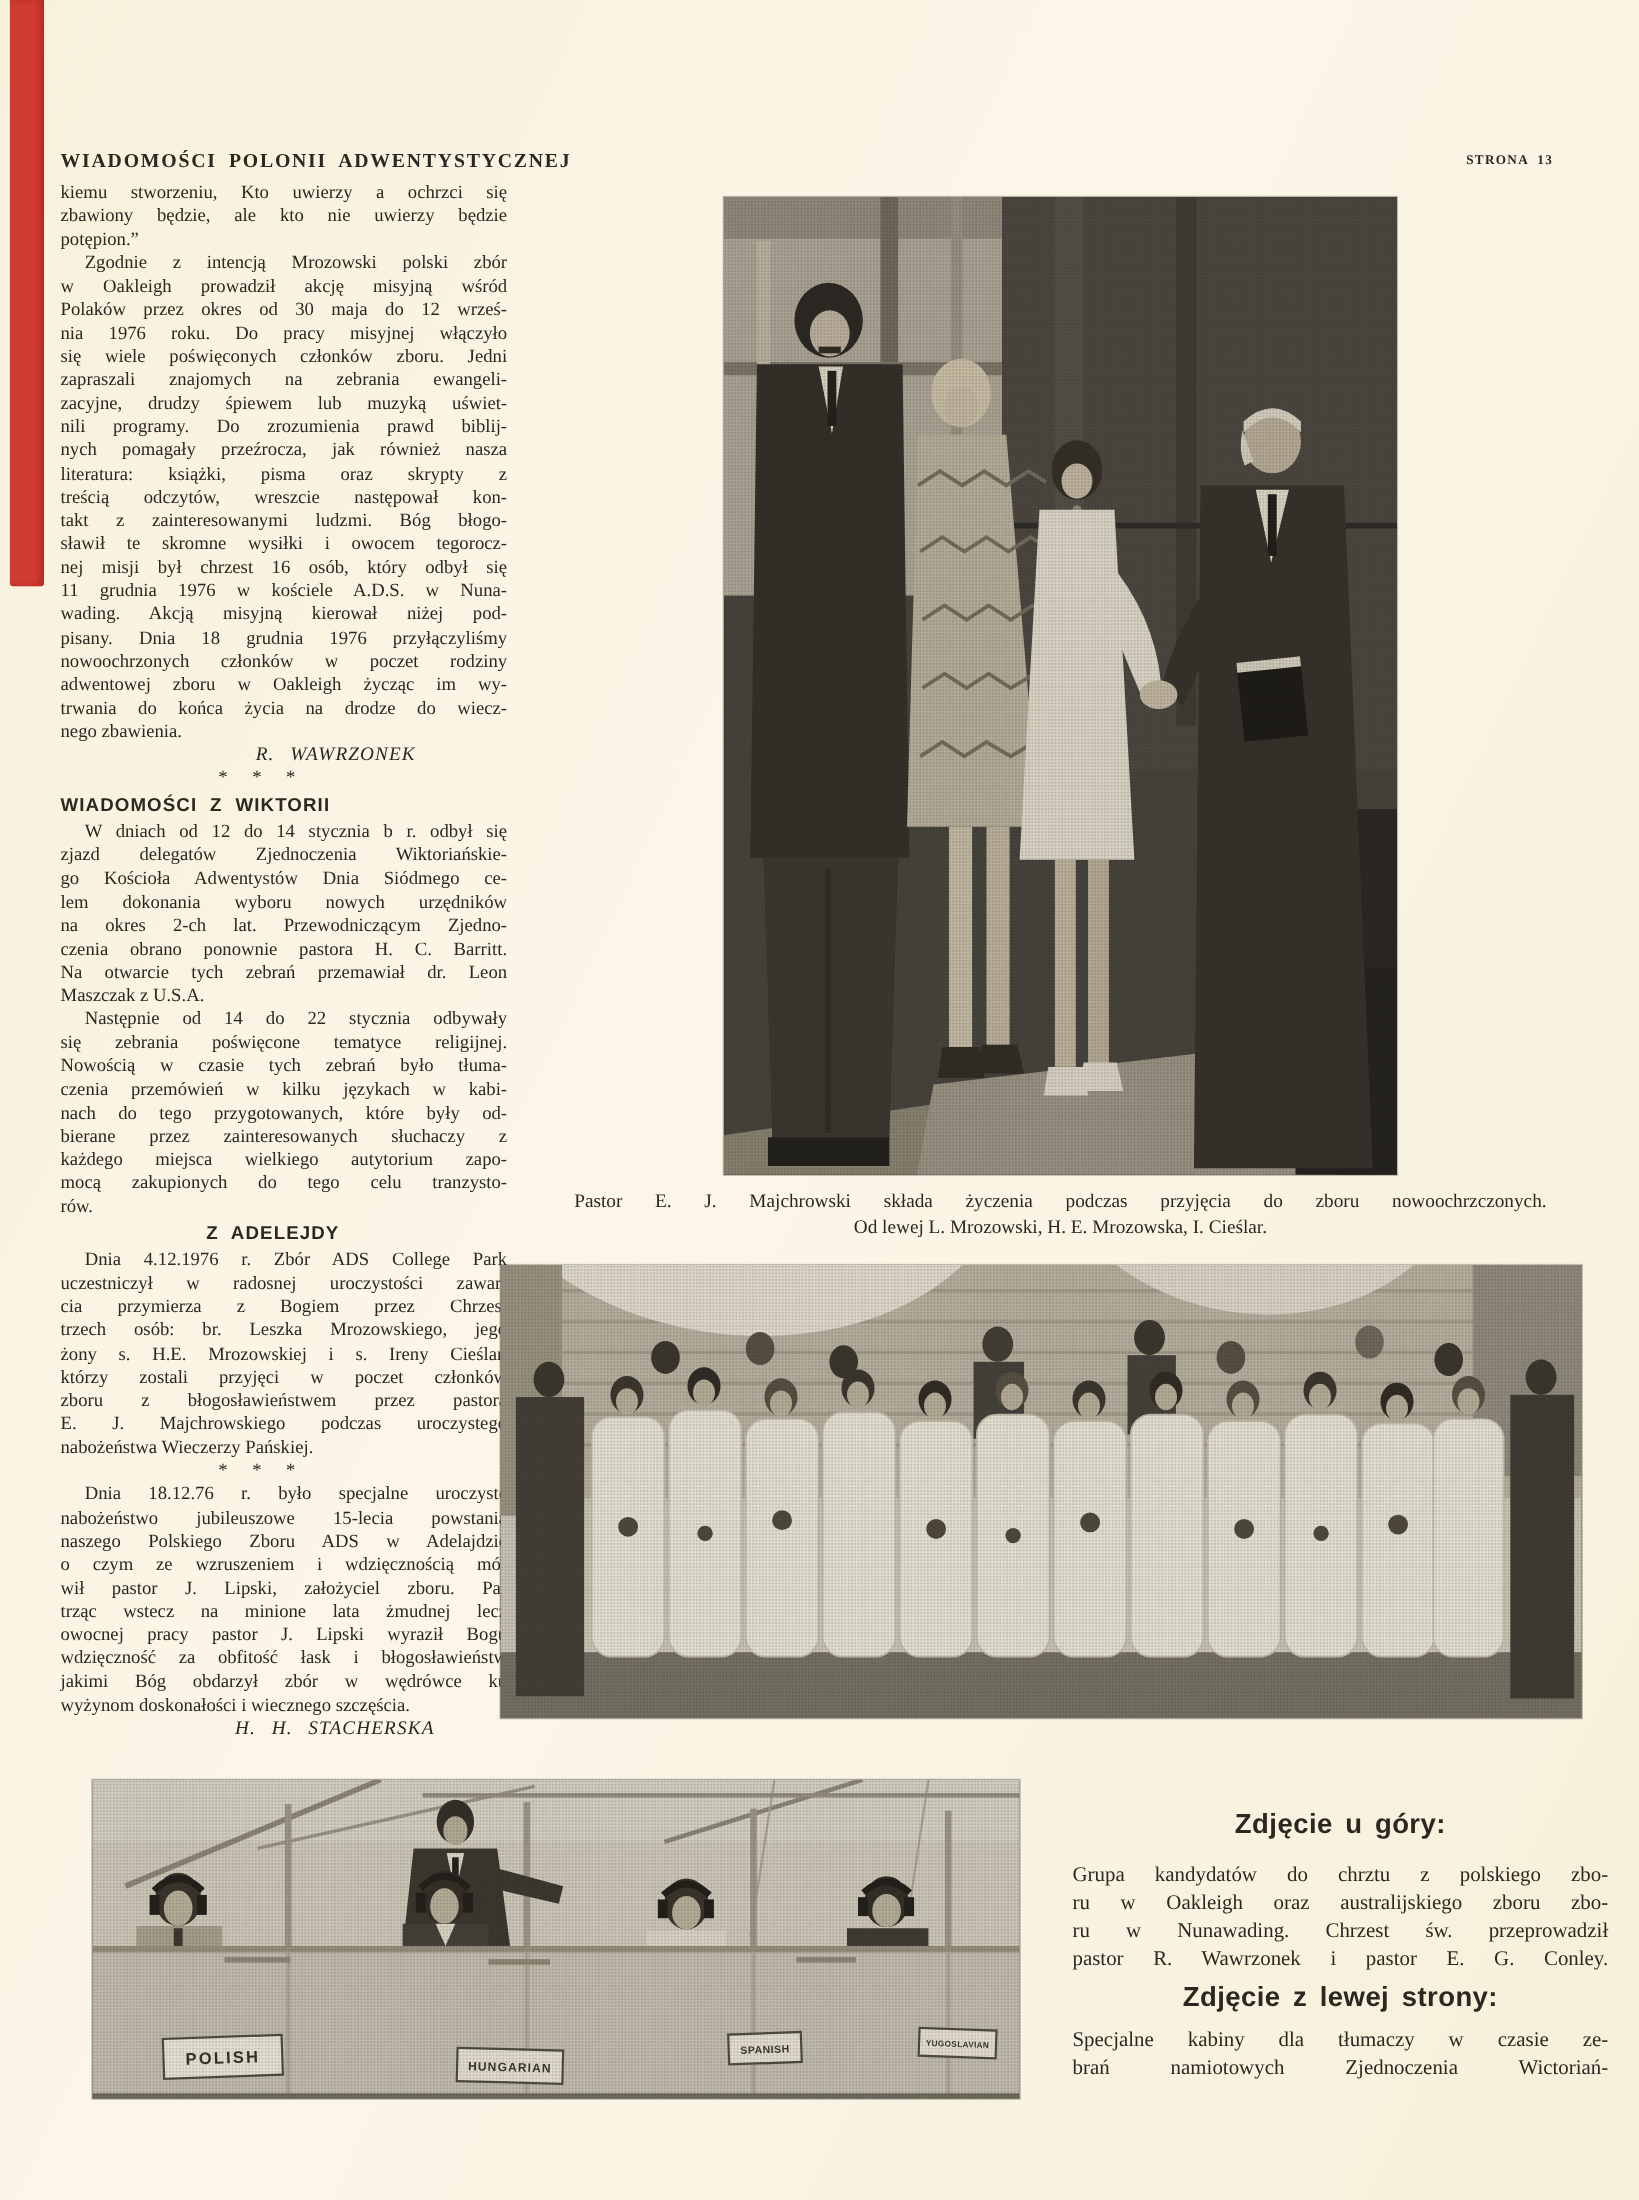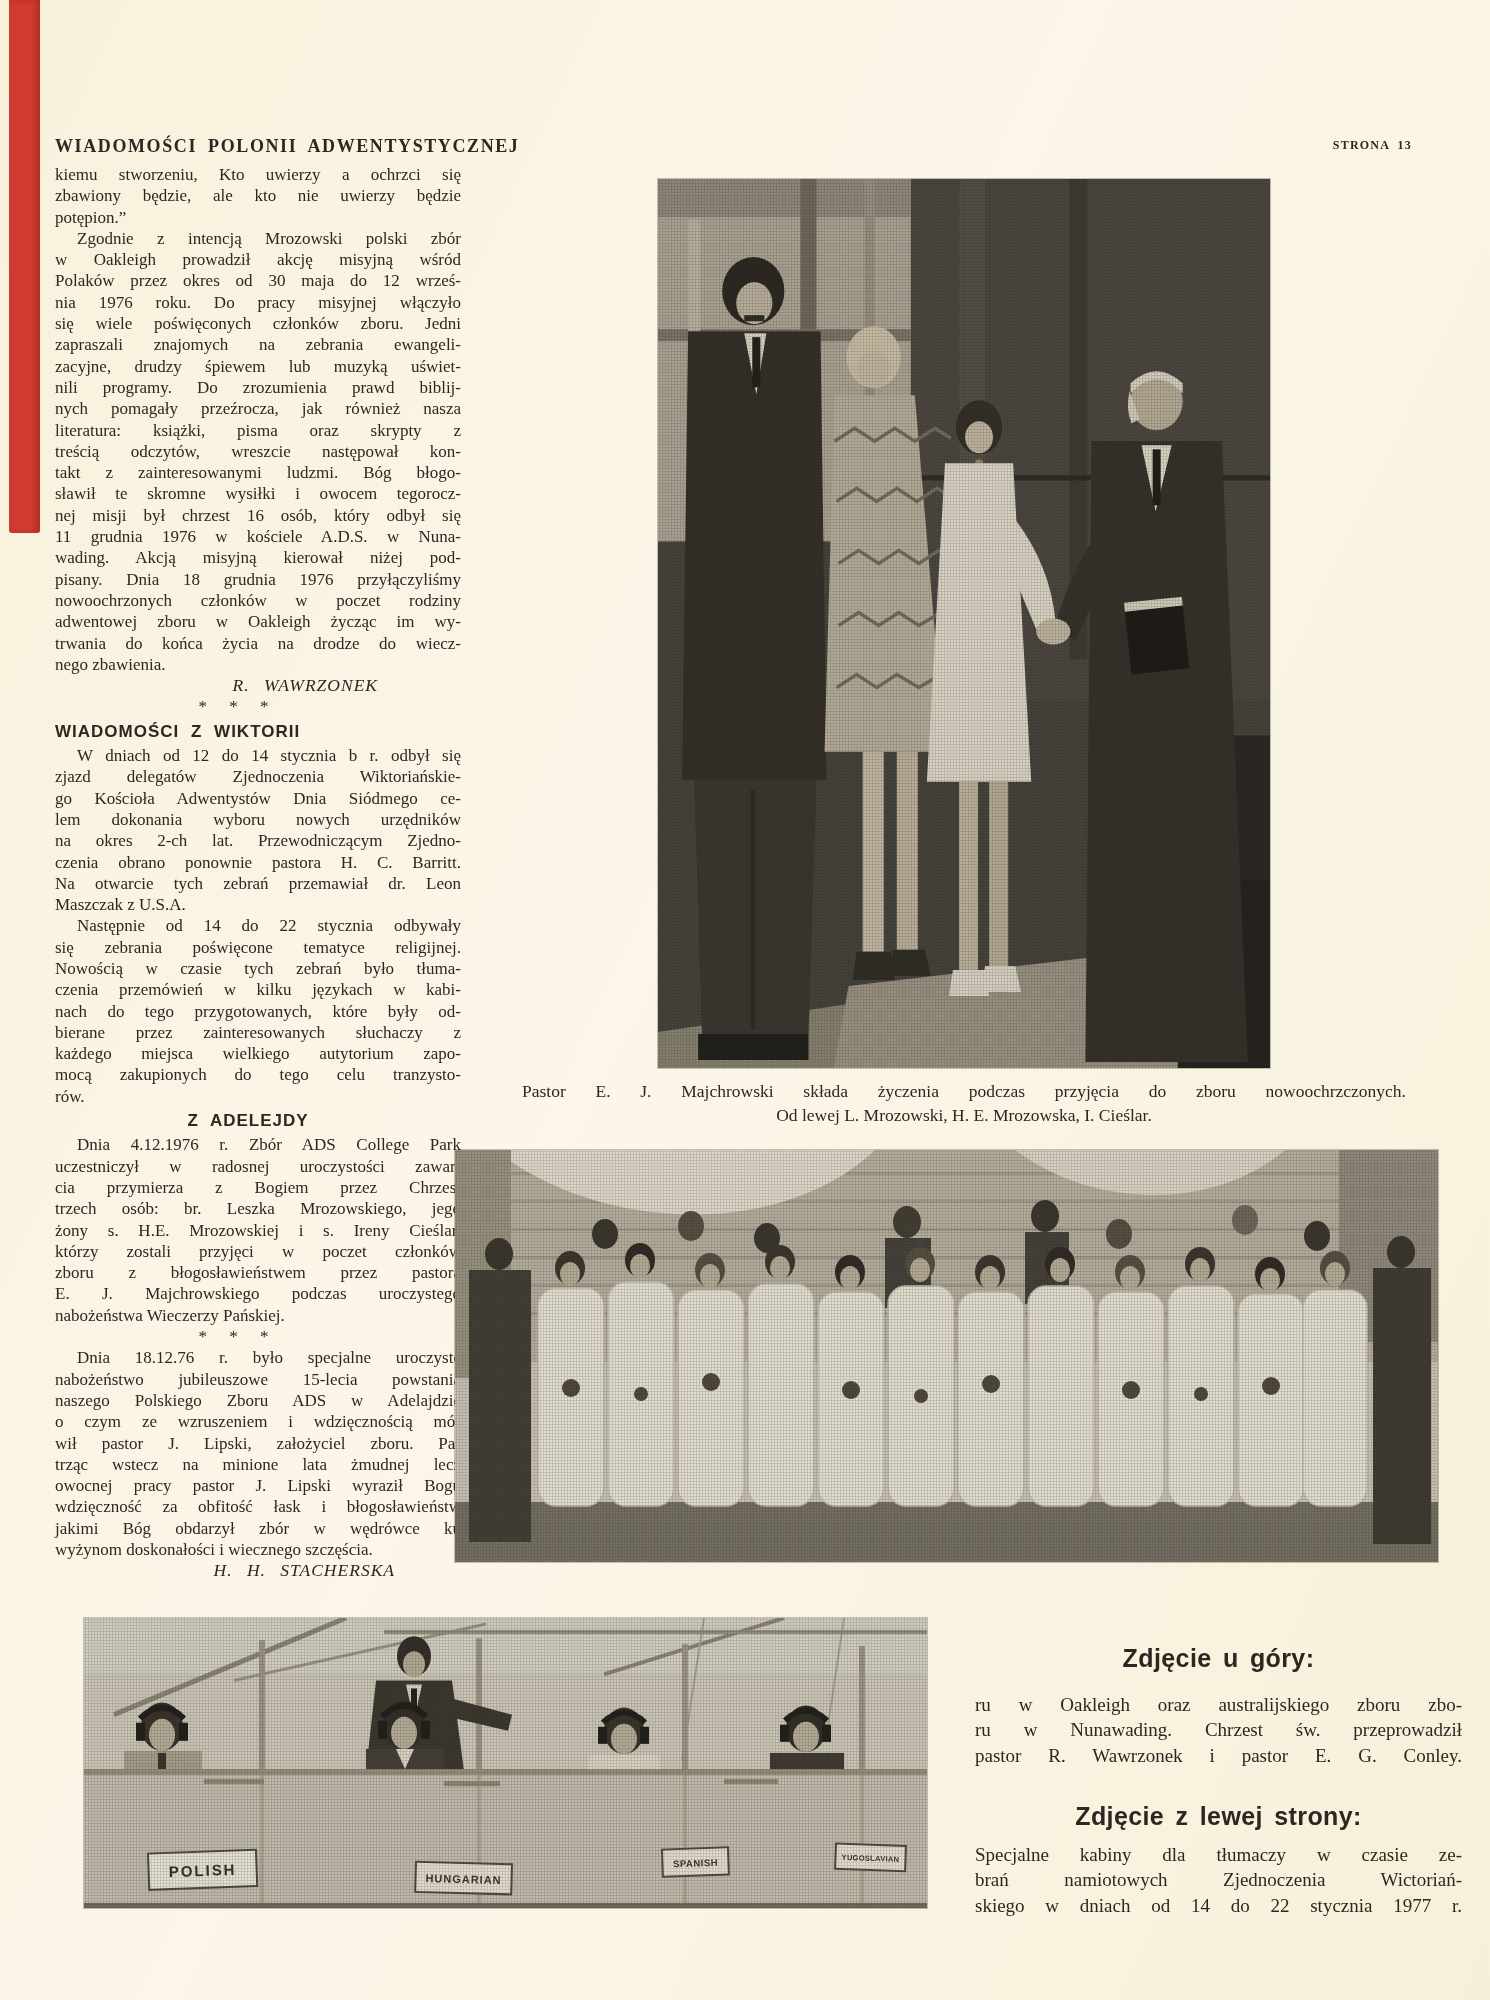"Grupa kandydatów do chrztu z" div.tl { html: none -> <div>Grupa kandydatów do chrztu z polskiego zbo-</div> }
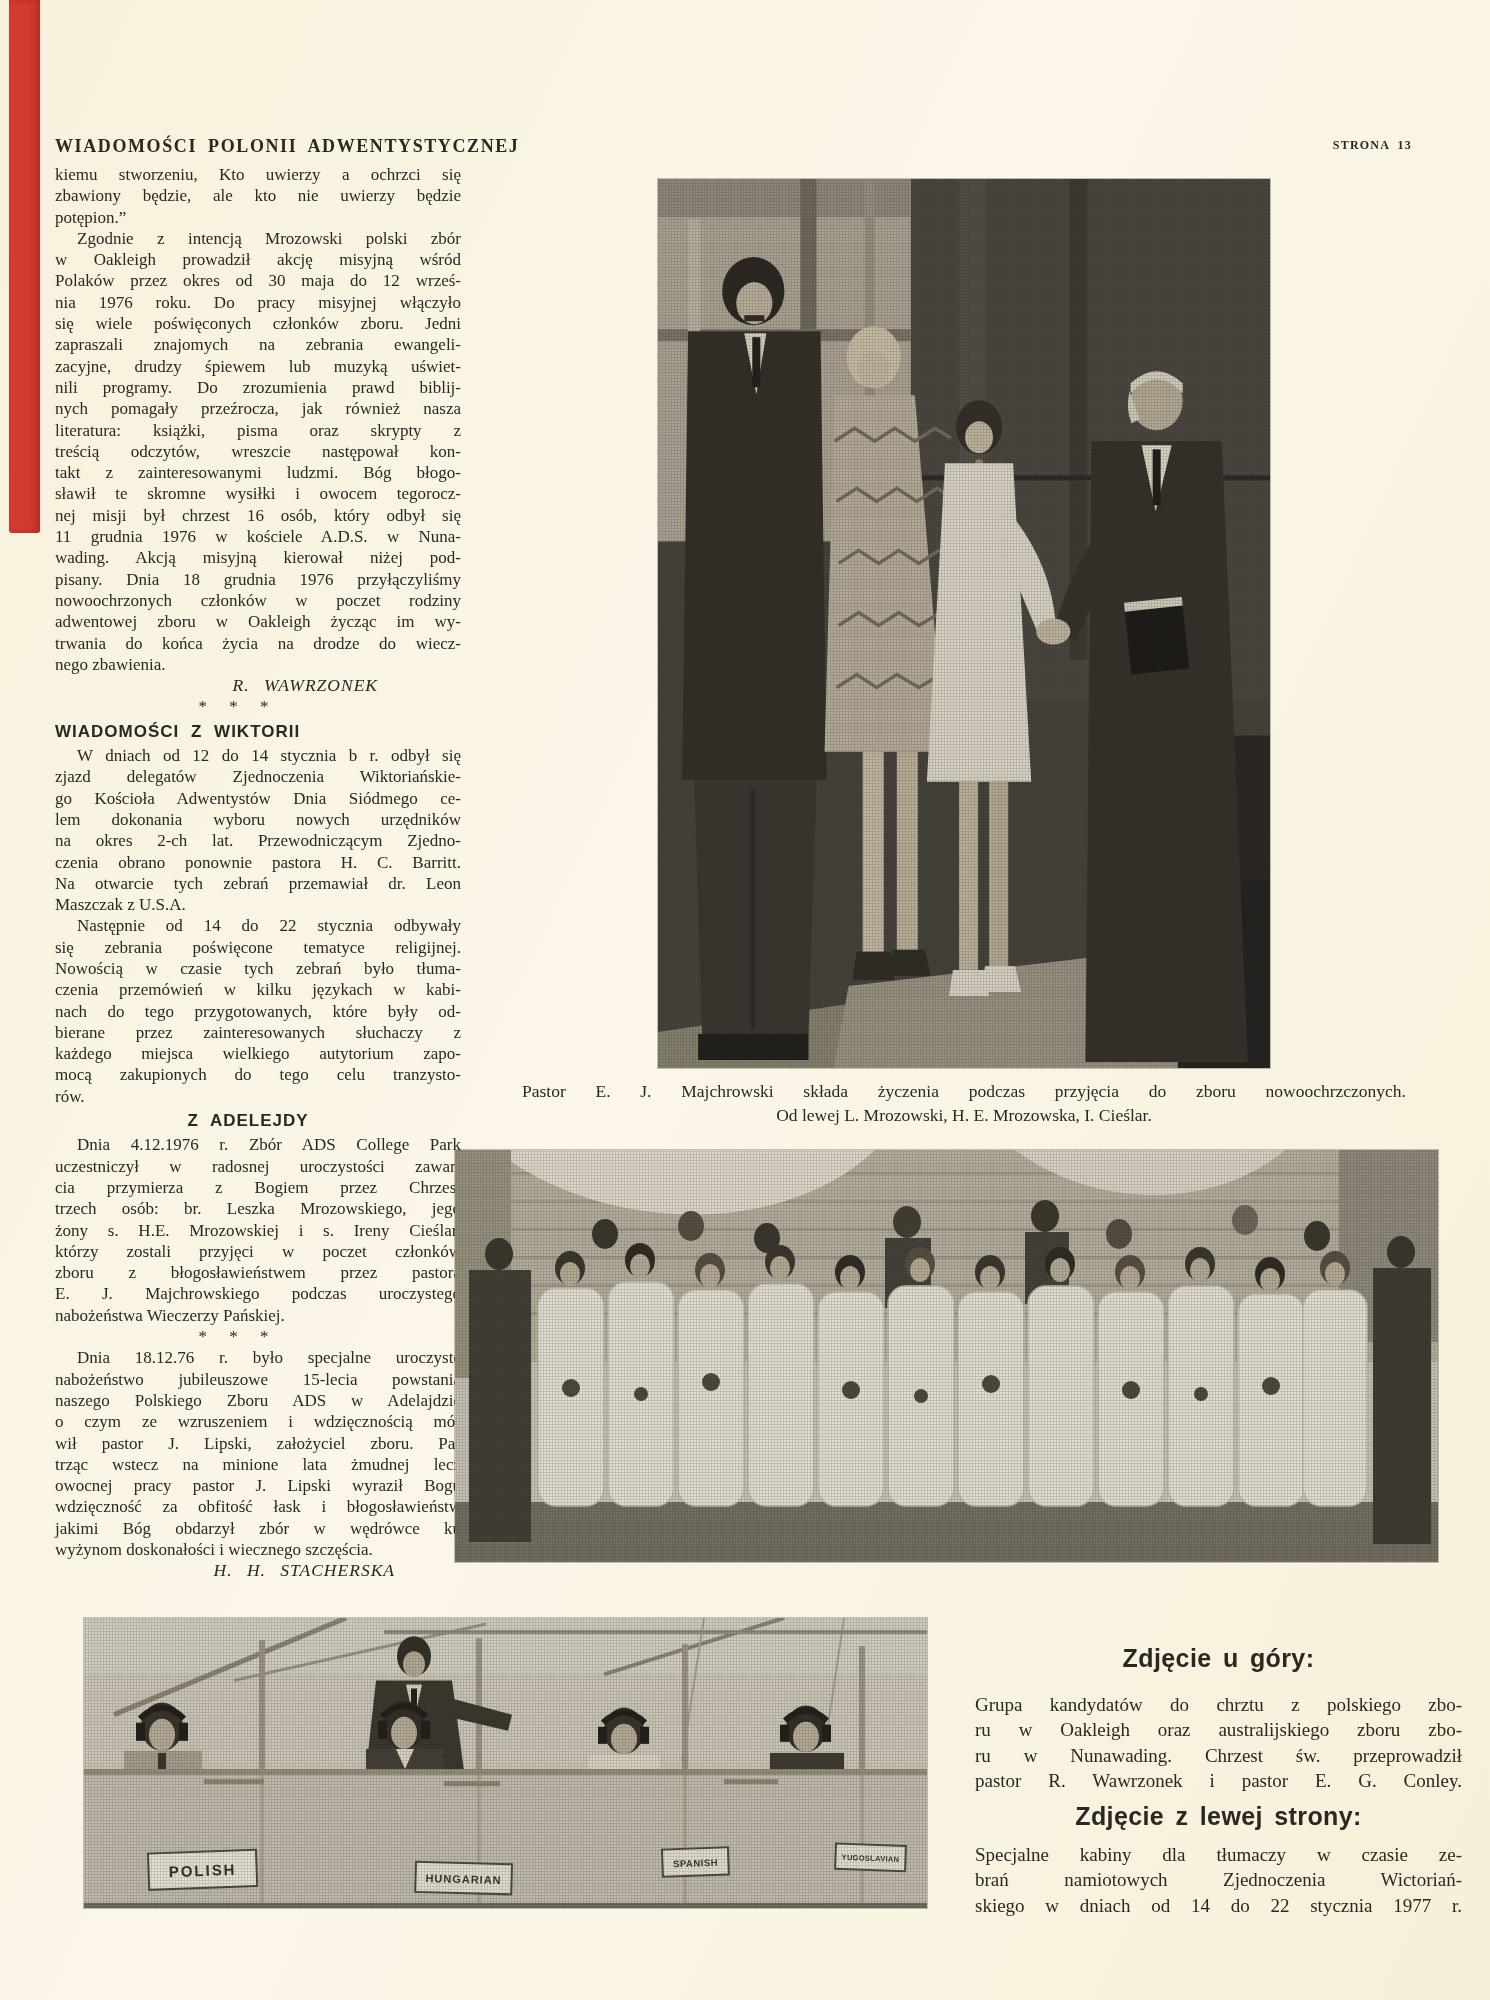"skiego w dniach od 14" div.tl { html: <div>skiego w dniach od 14 do 22 stycznia 1977 r.</div> -> none }
